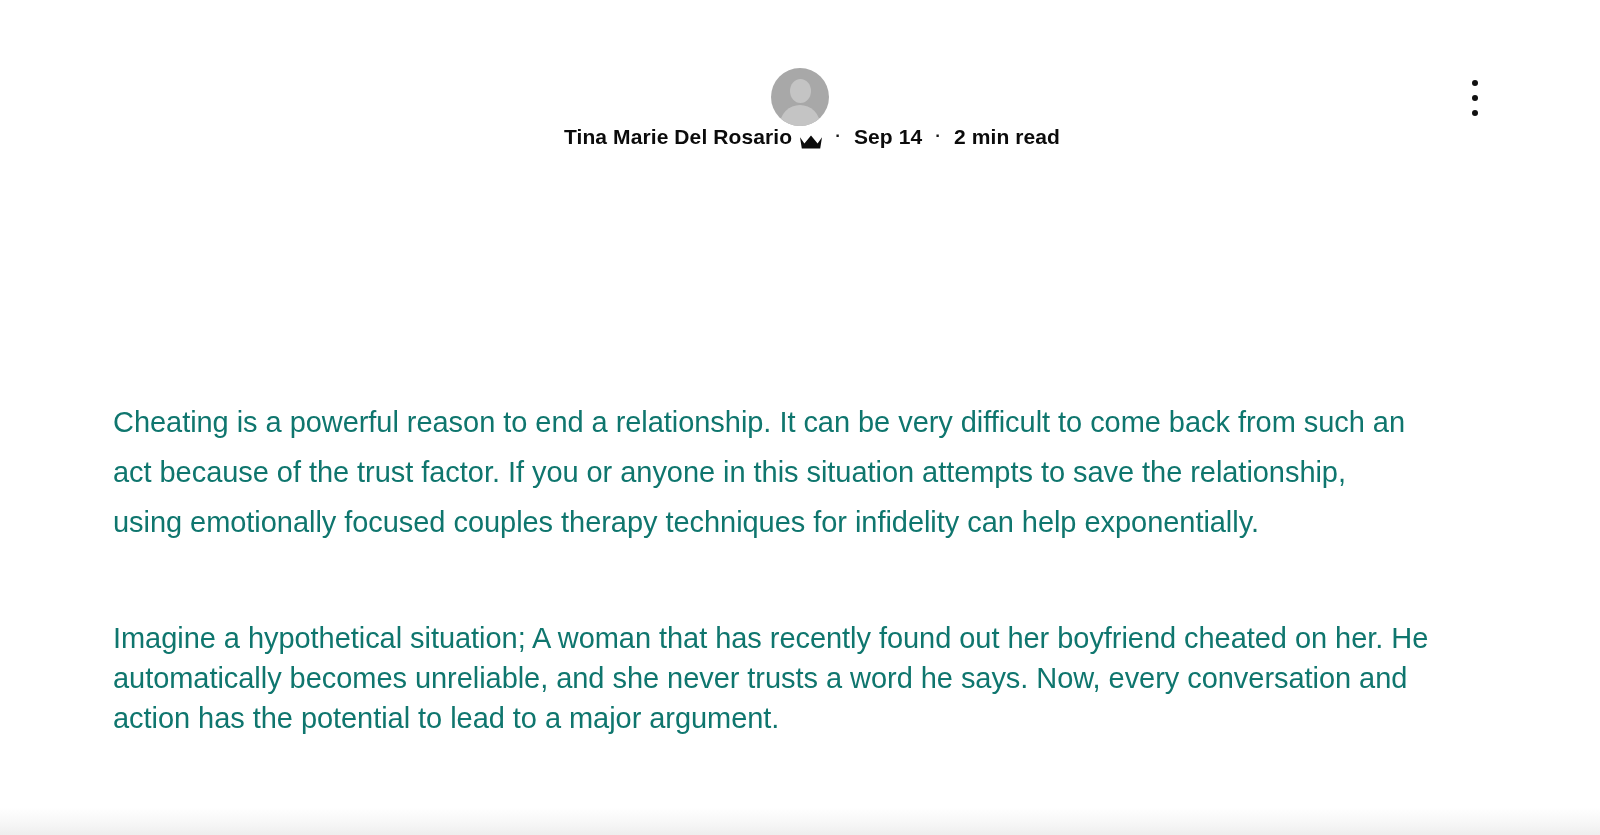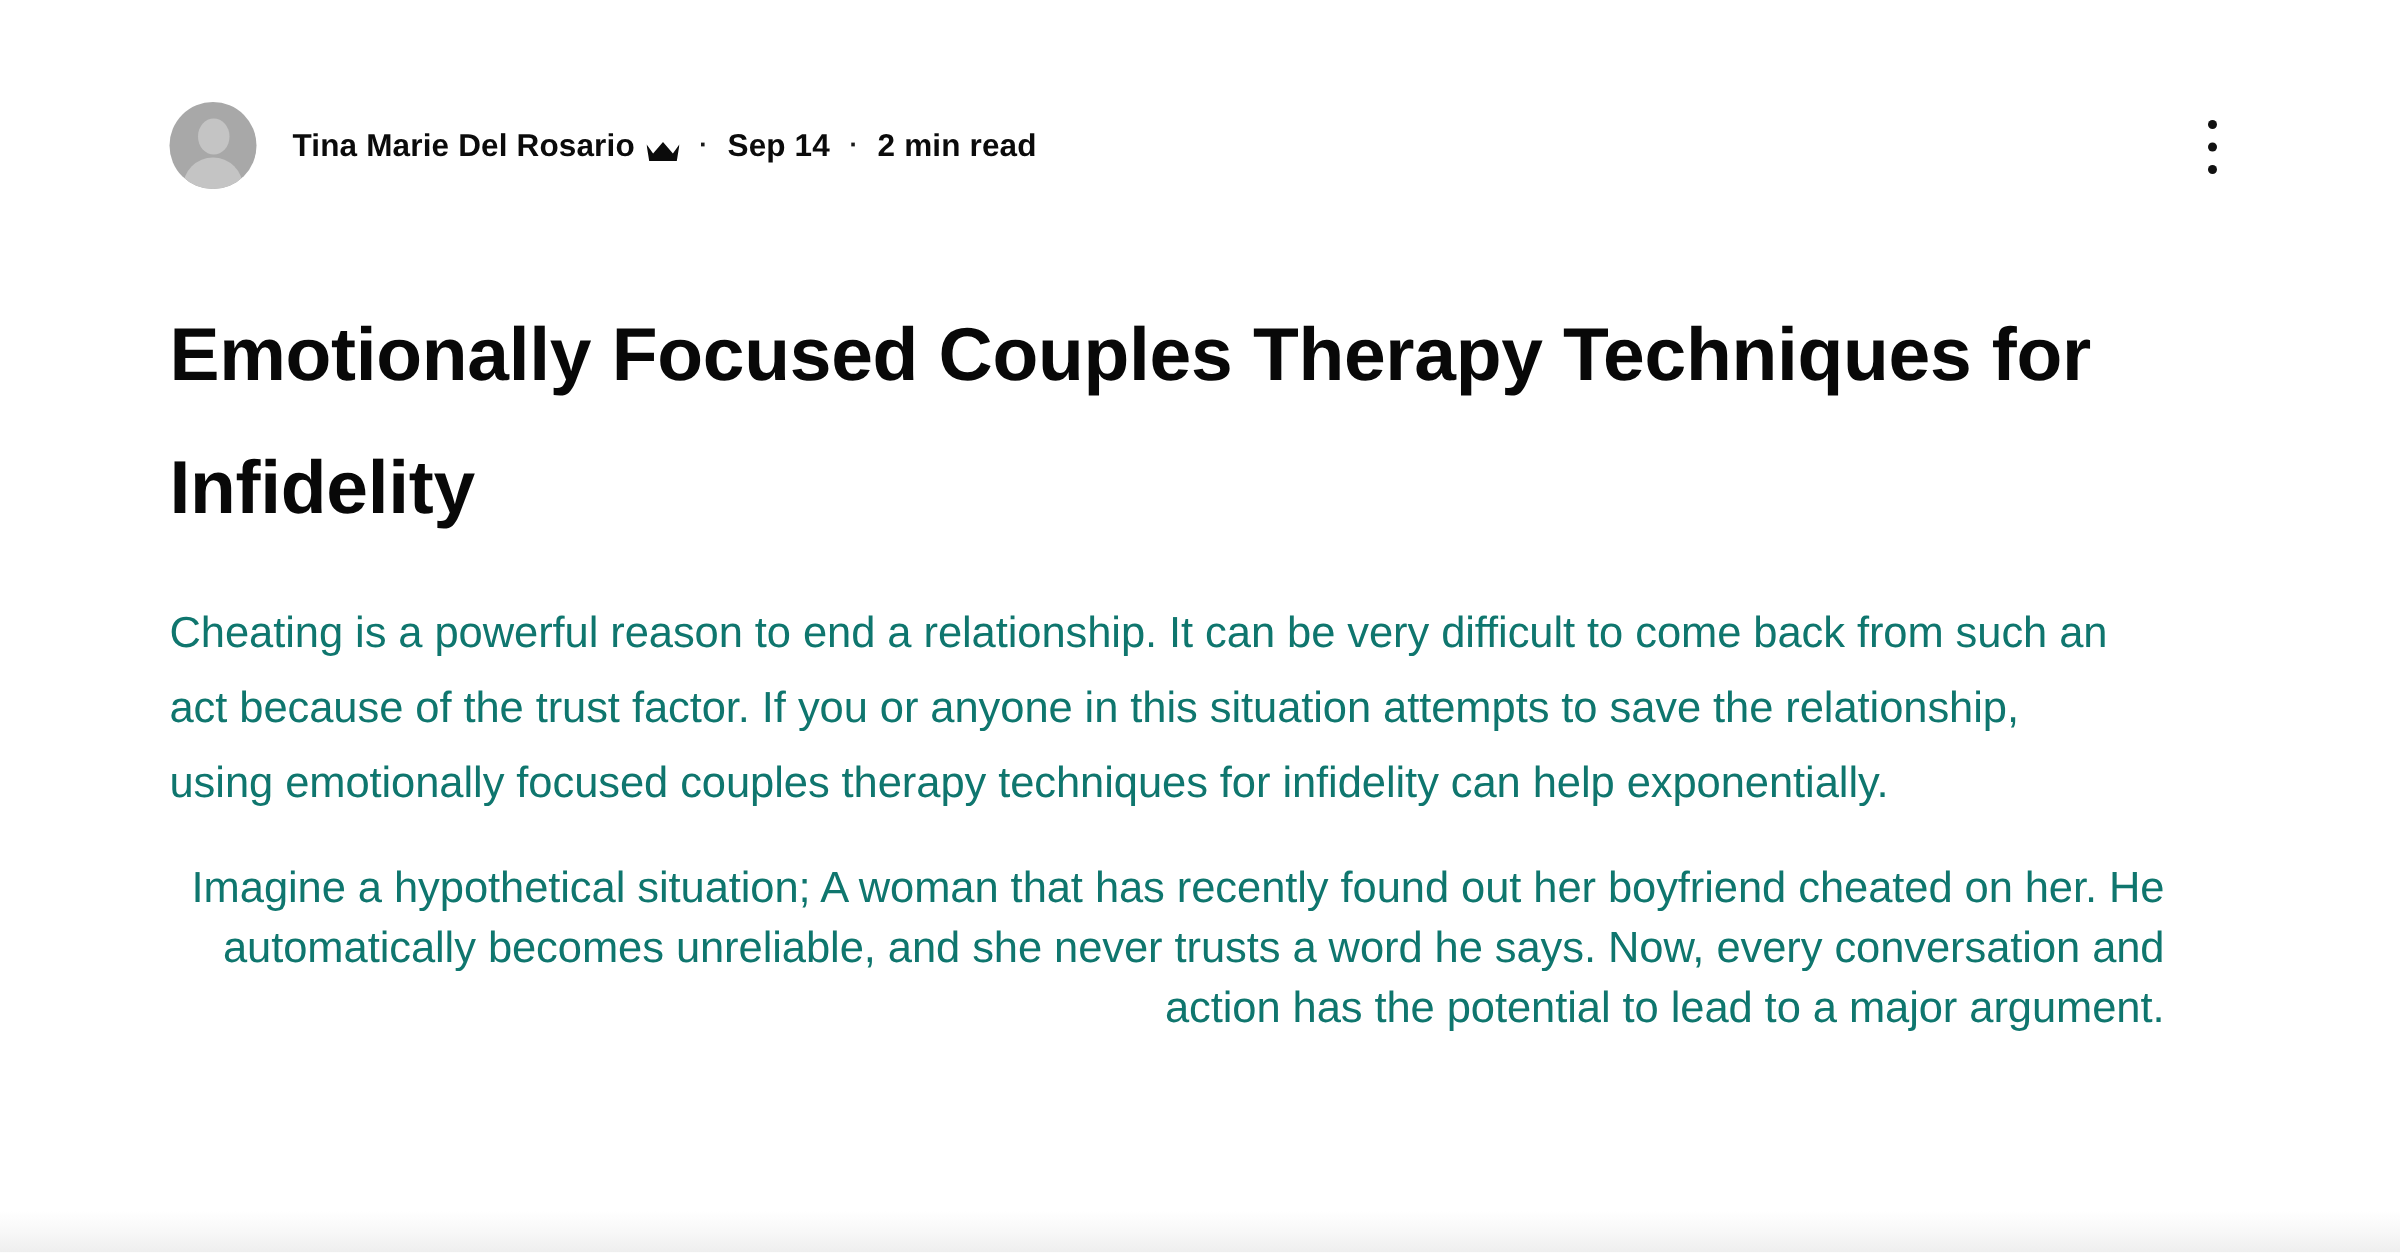"Tina Marie Del Rosario" .byline { flex-direction: none -> column }
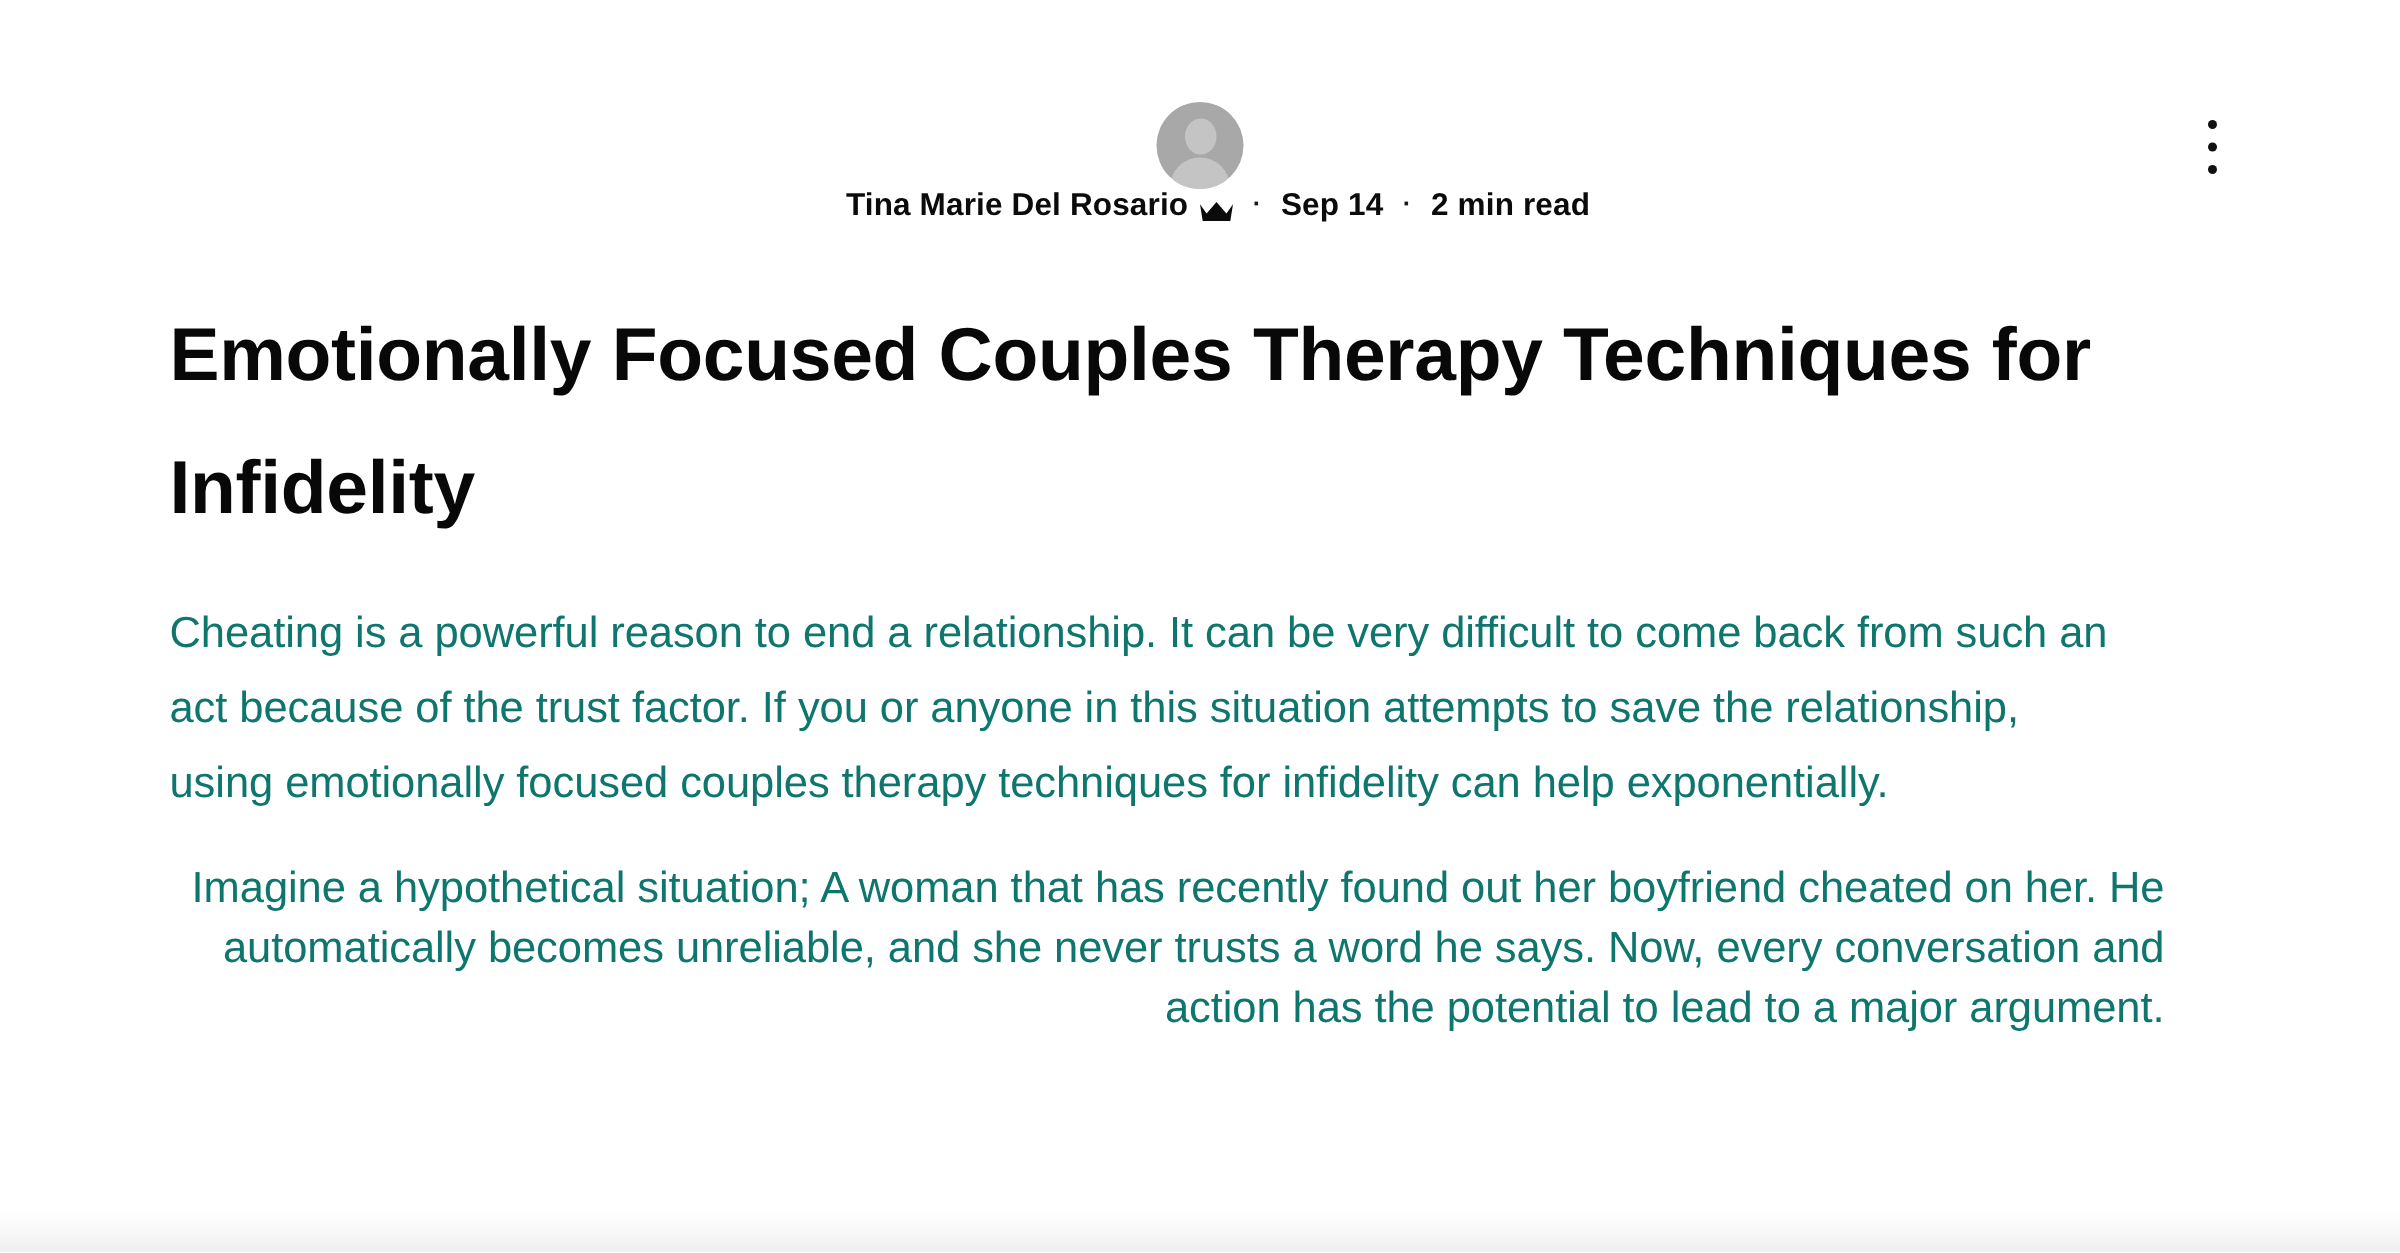"Emotionally Focused Couples Therapy" h1.article-title { html: <h1>Emotionally Focused Couples Therapy Techniques for Infidelity</h1> -> none }
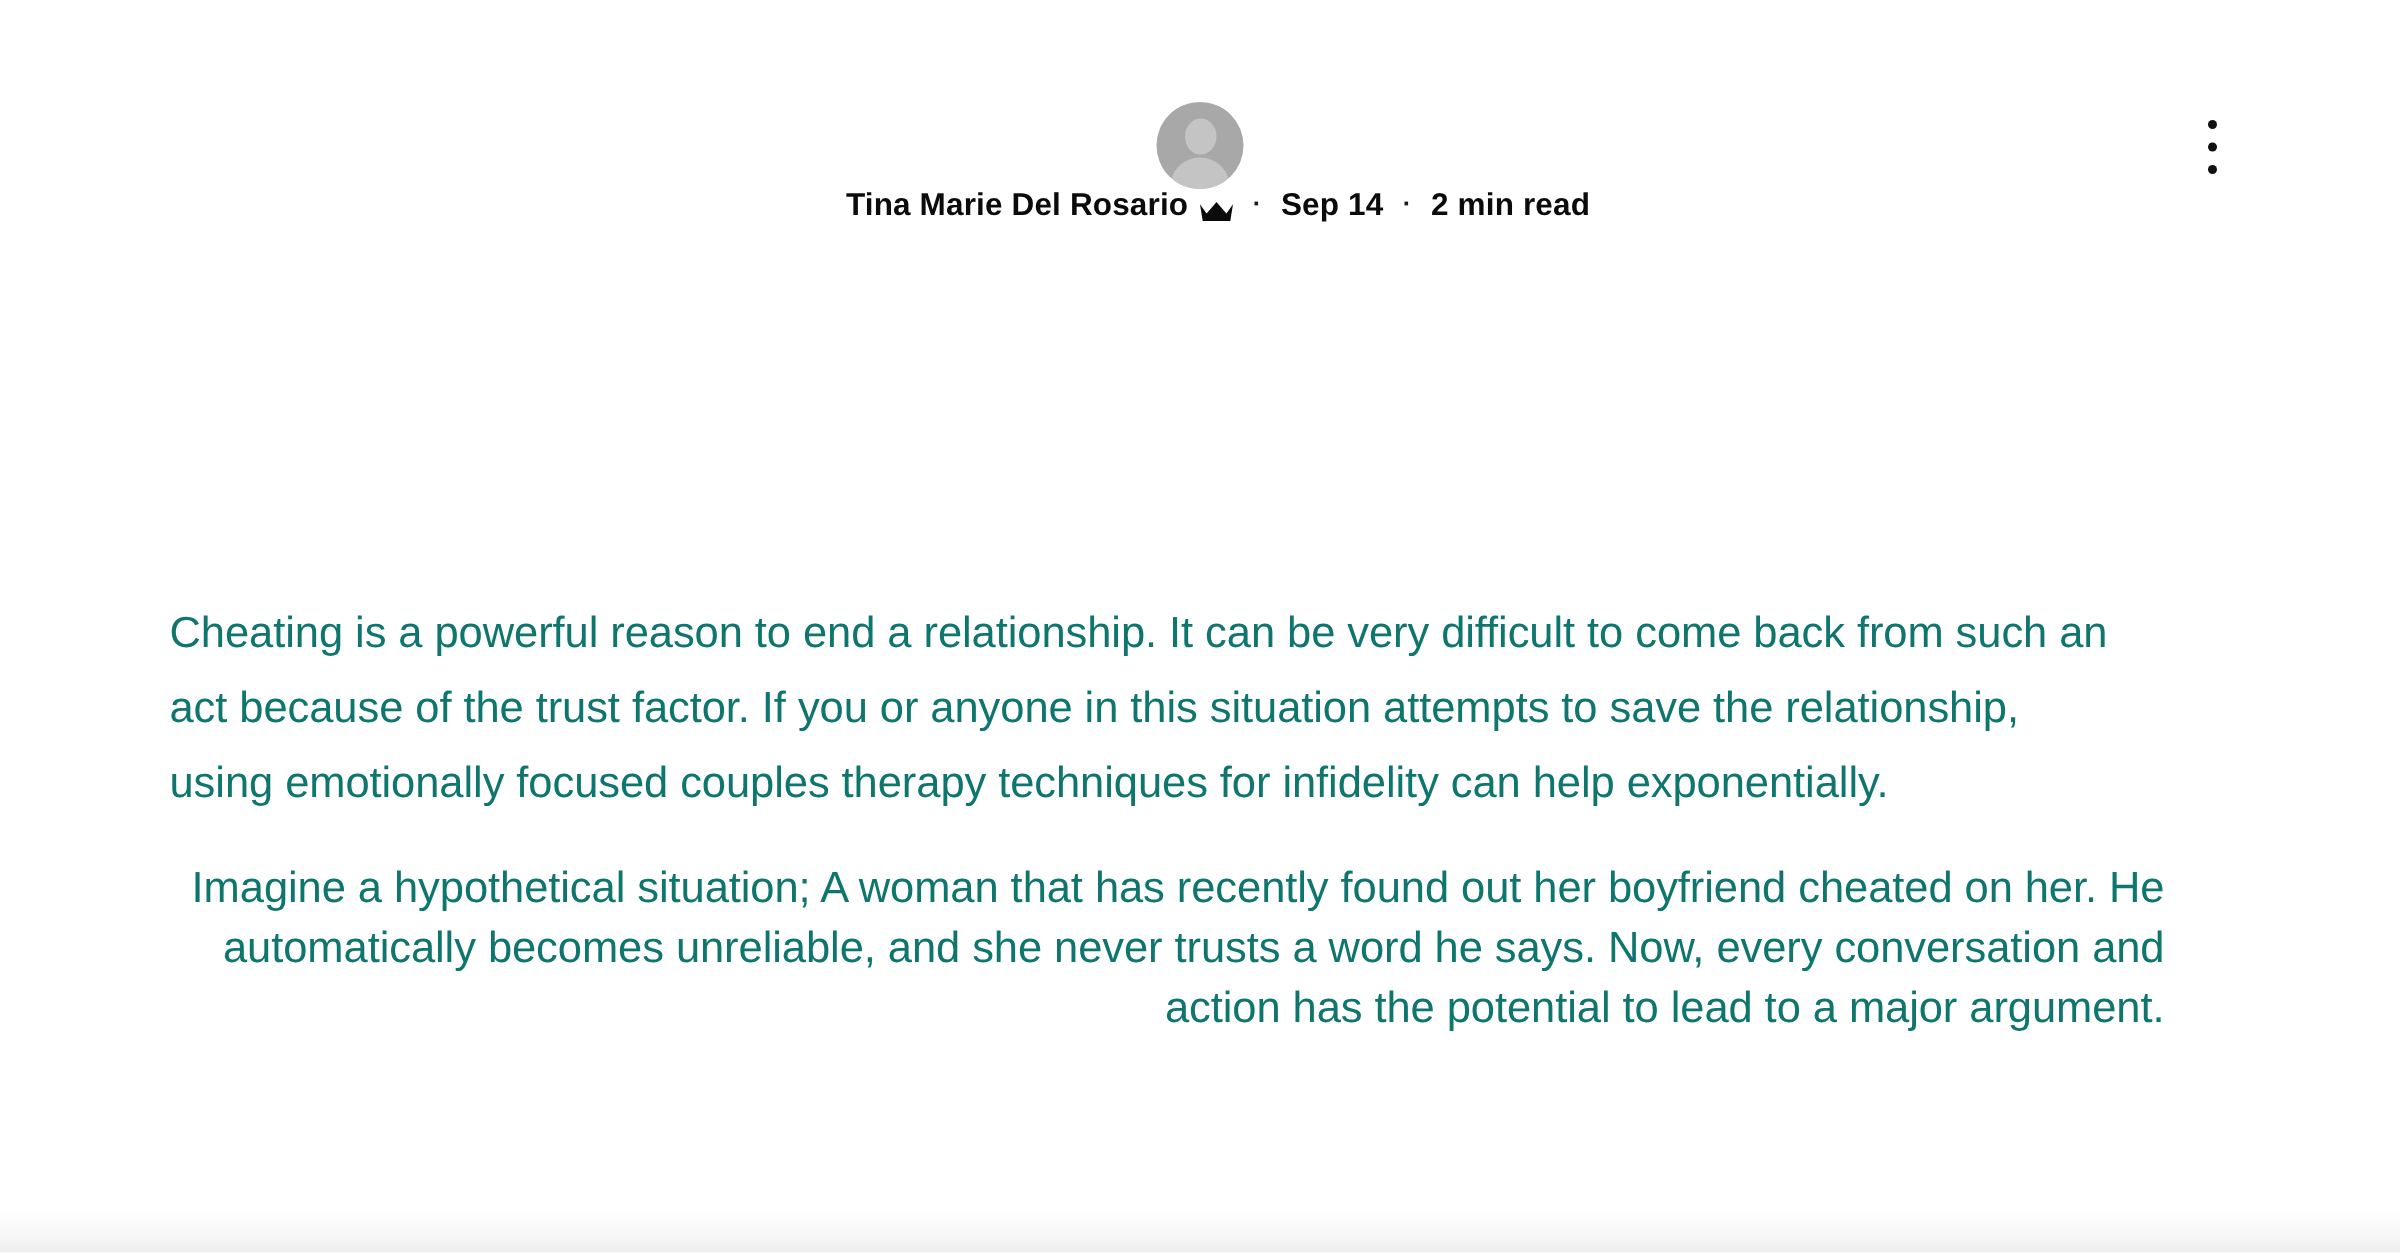"Imagine a hypothetical situation; A" .para.p2 { margin-top: 24px -> 70px; text-align: right -> none }
